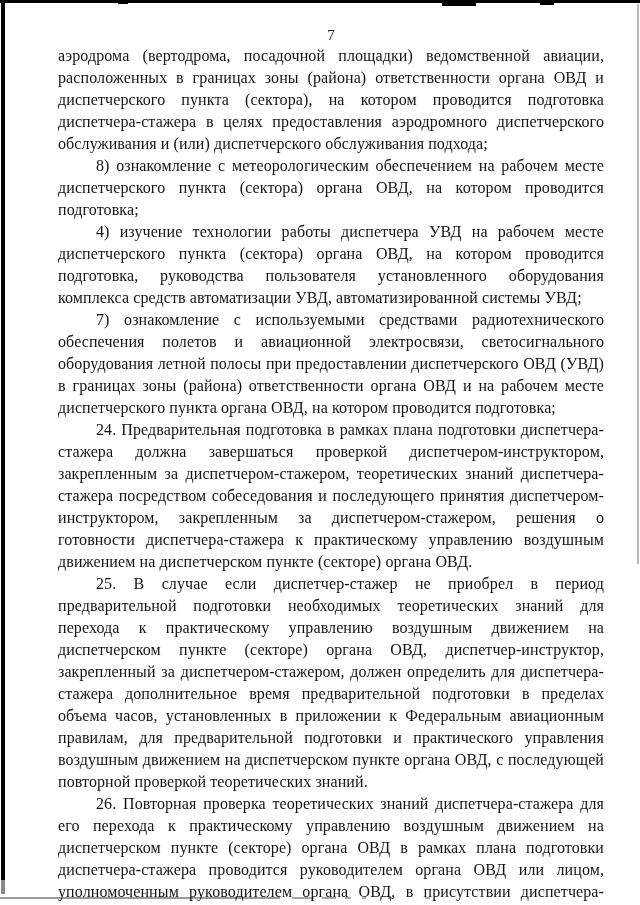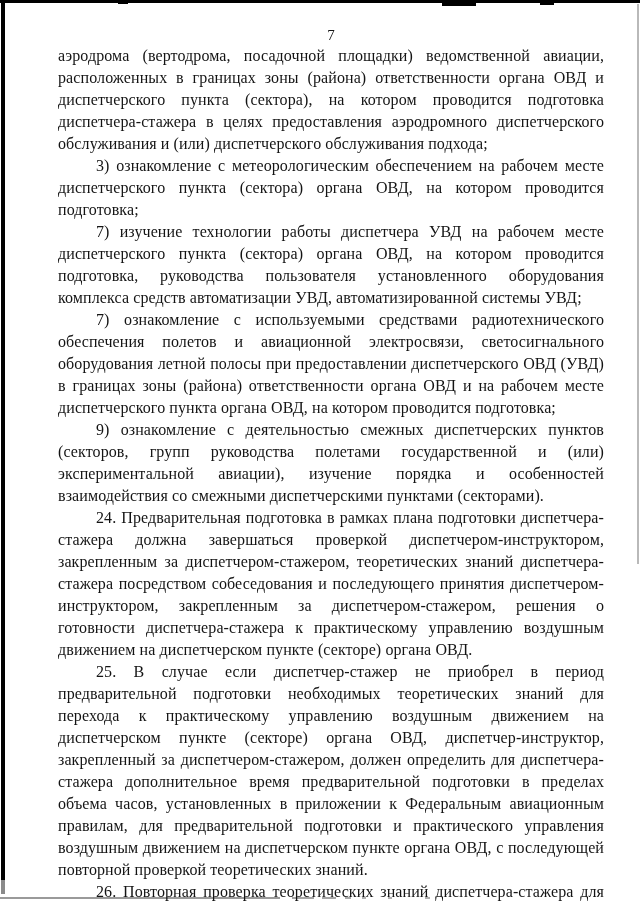"3) ознакомление с метеорологическим" p.para { text: 3 -> 8 }
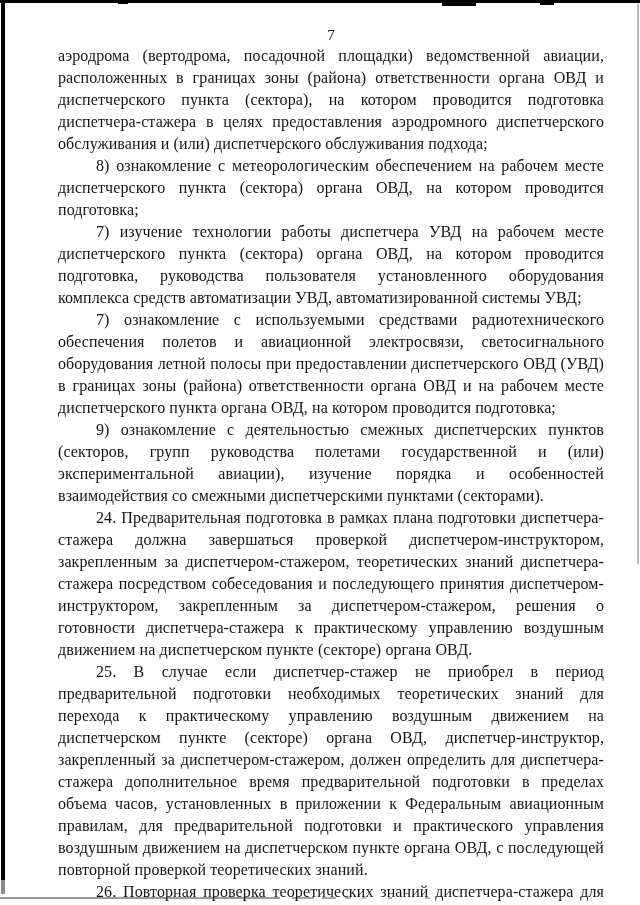"7) изучение технологии работы диспетчера" p.para { text: 7 -> 4 }
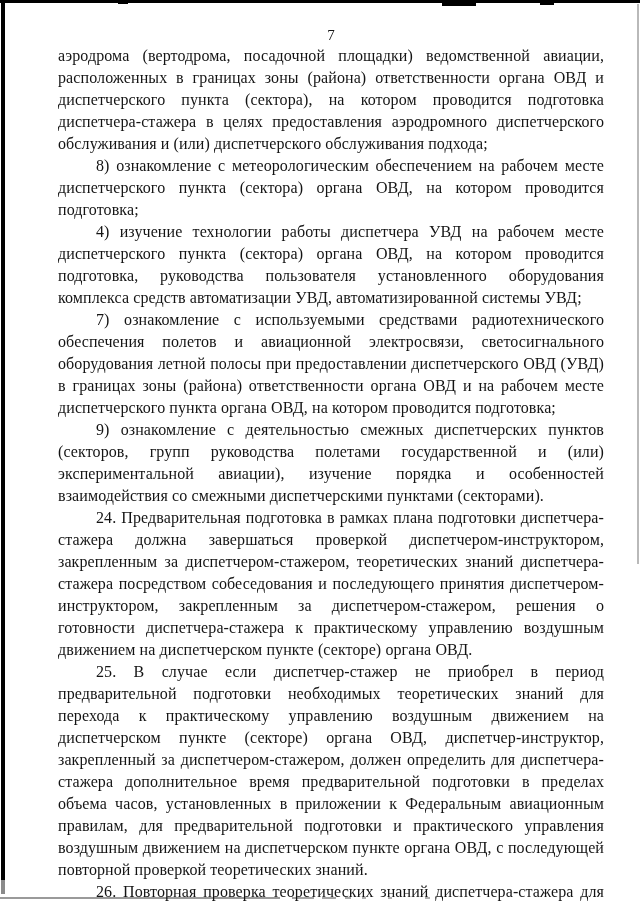"9) ознакомление с деятельностью смежных" p.para { html: <p>9) ознакомление с деятельностью смежных диспетчерских пунктов (секторов, групп руководства полетами государственной и (или) экспериментальной авиации), изучение порядка и особенностей взаимодействия со смежными диспетчерскими пунктами (секторами).</p> -> none }
